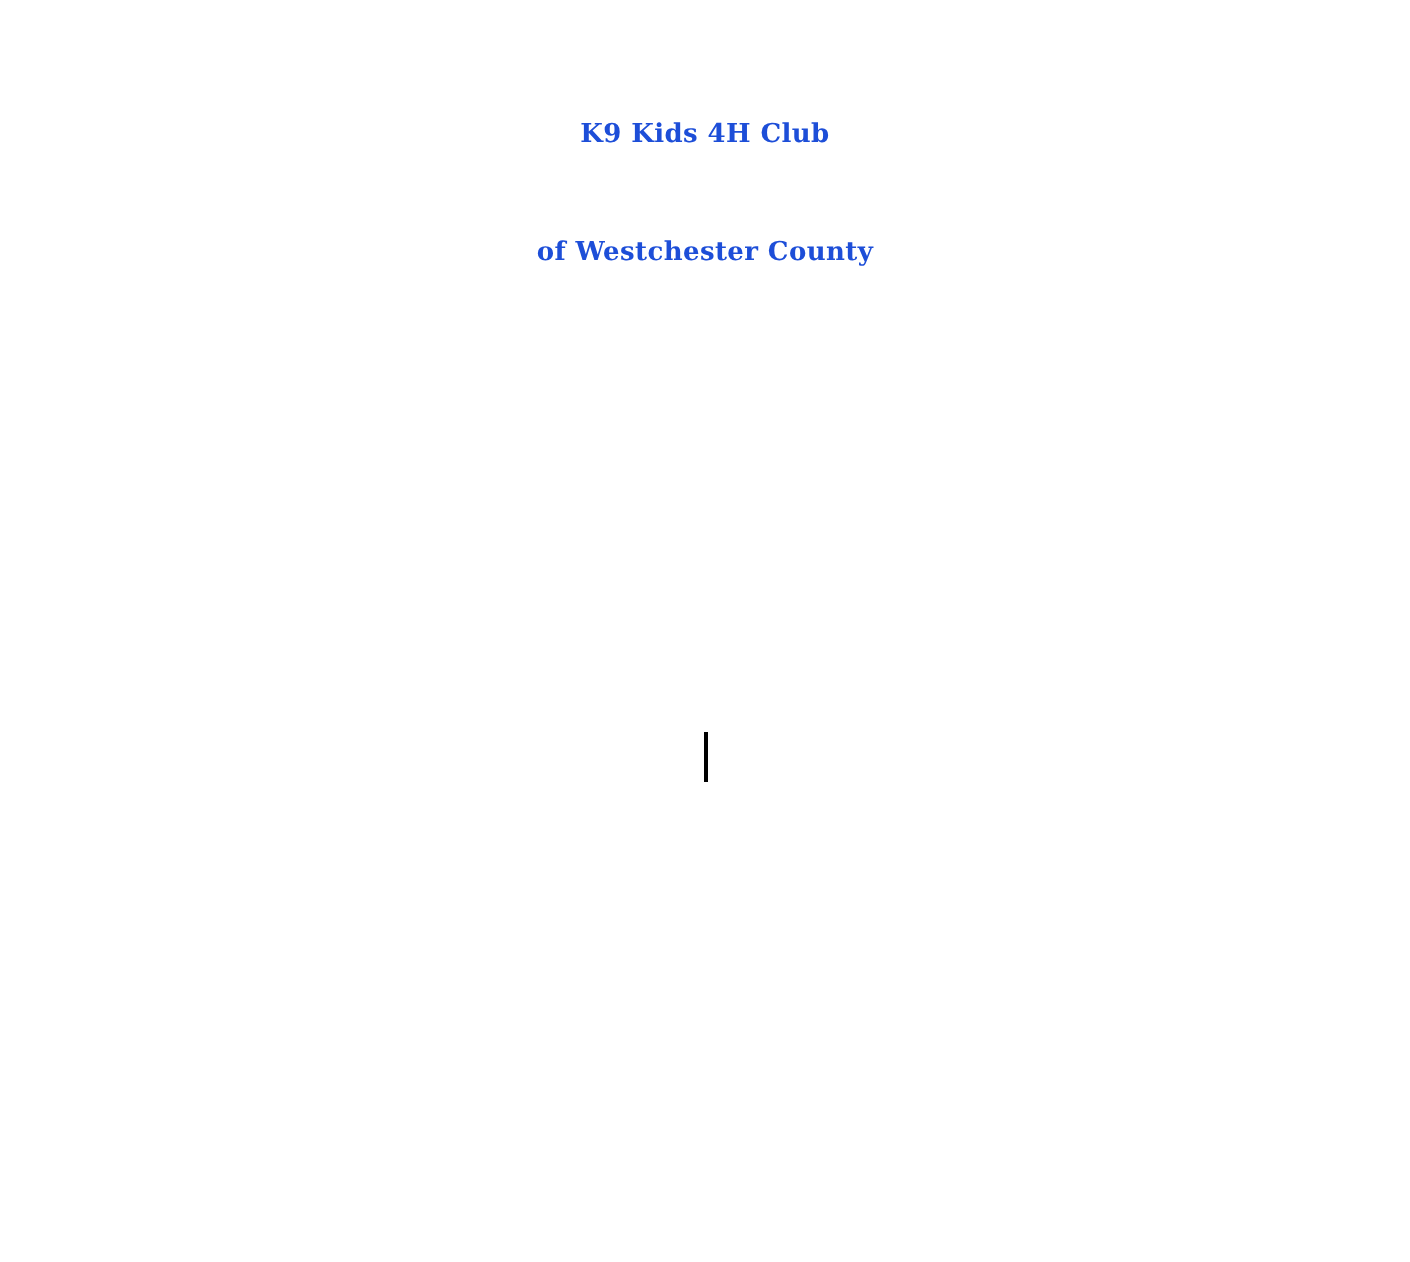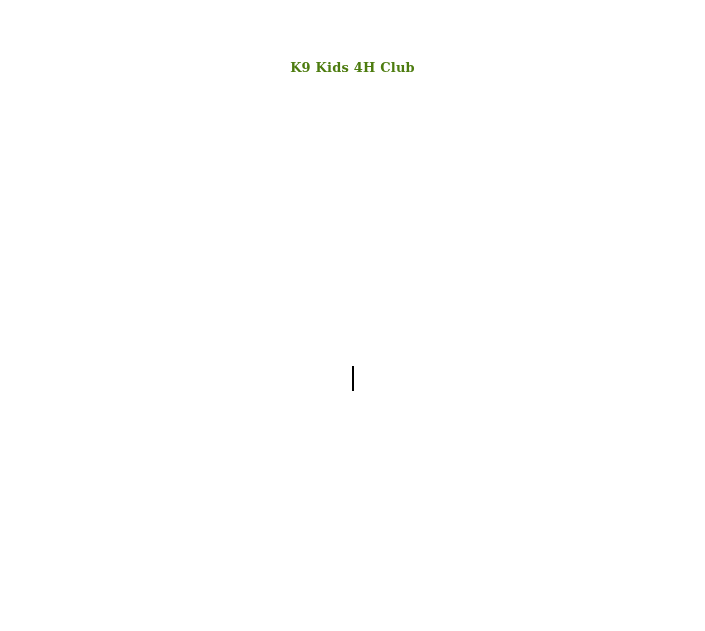"K9 Kids 4H Club" .title-line { color: #4d7c0f -> #1d4ed8 }
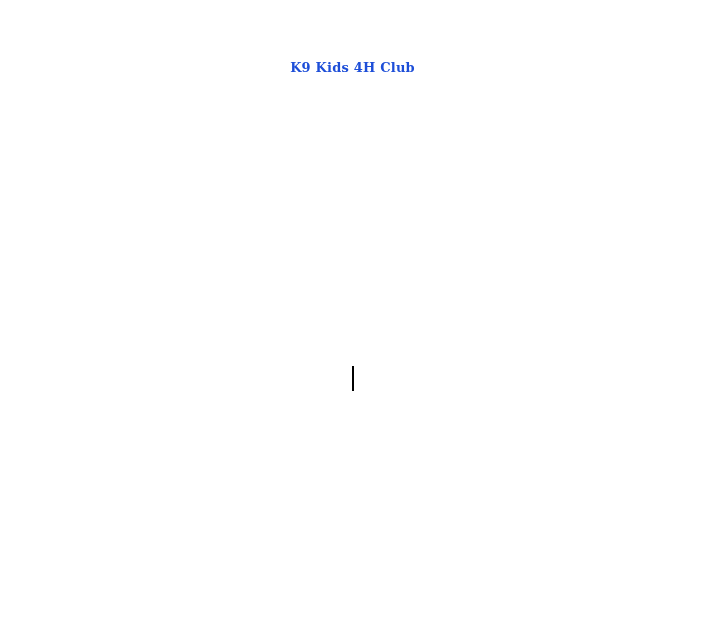"of Westchester County" span.title-line { html: none -> <span>of Westchester County</span> }
